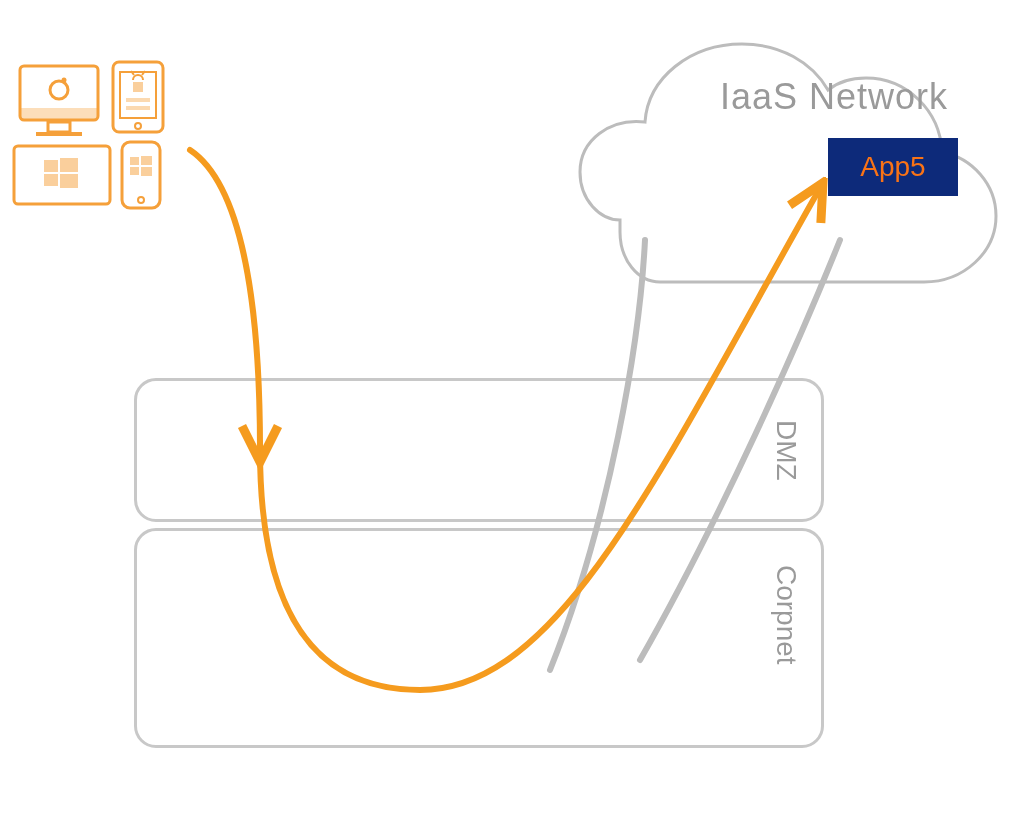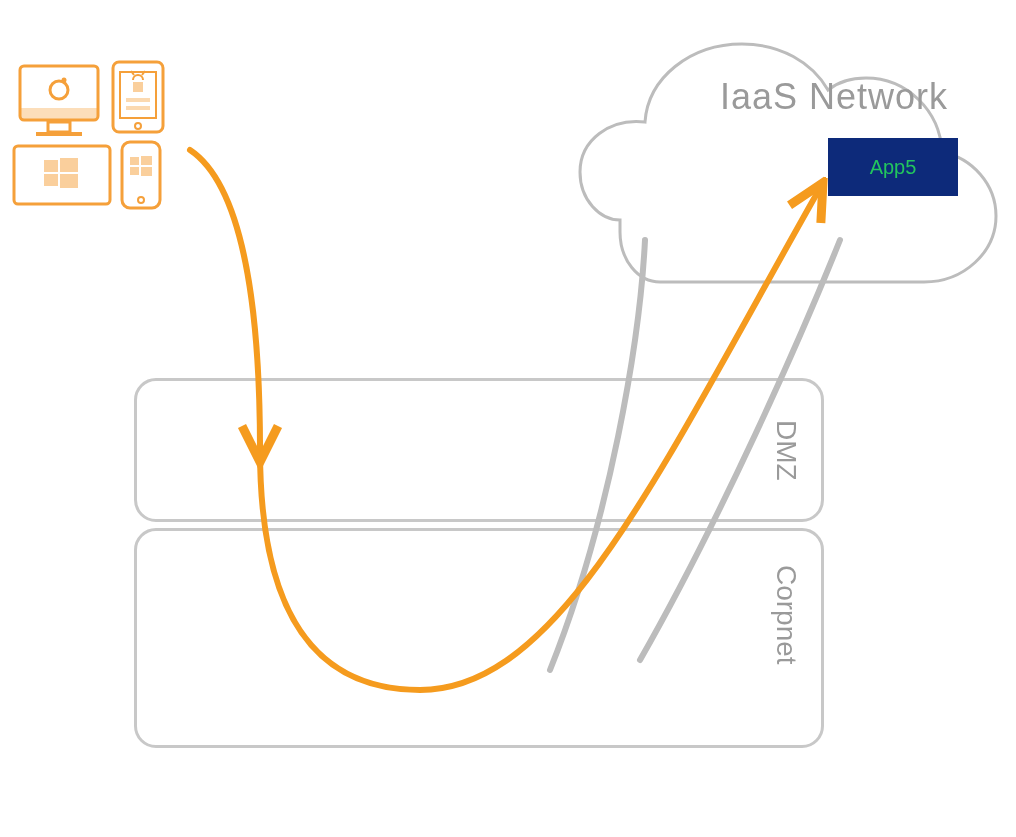"App5" .app-box { color: #22c55e -> #f97316; font-size: 20px -> 28px }
